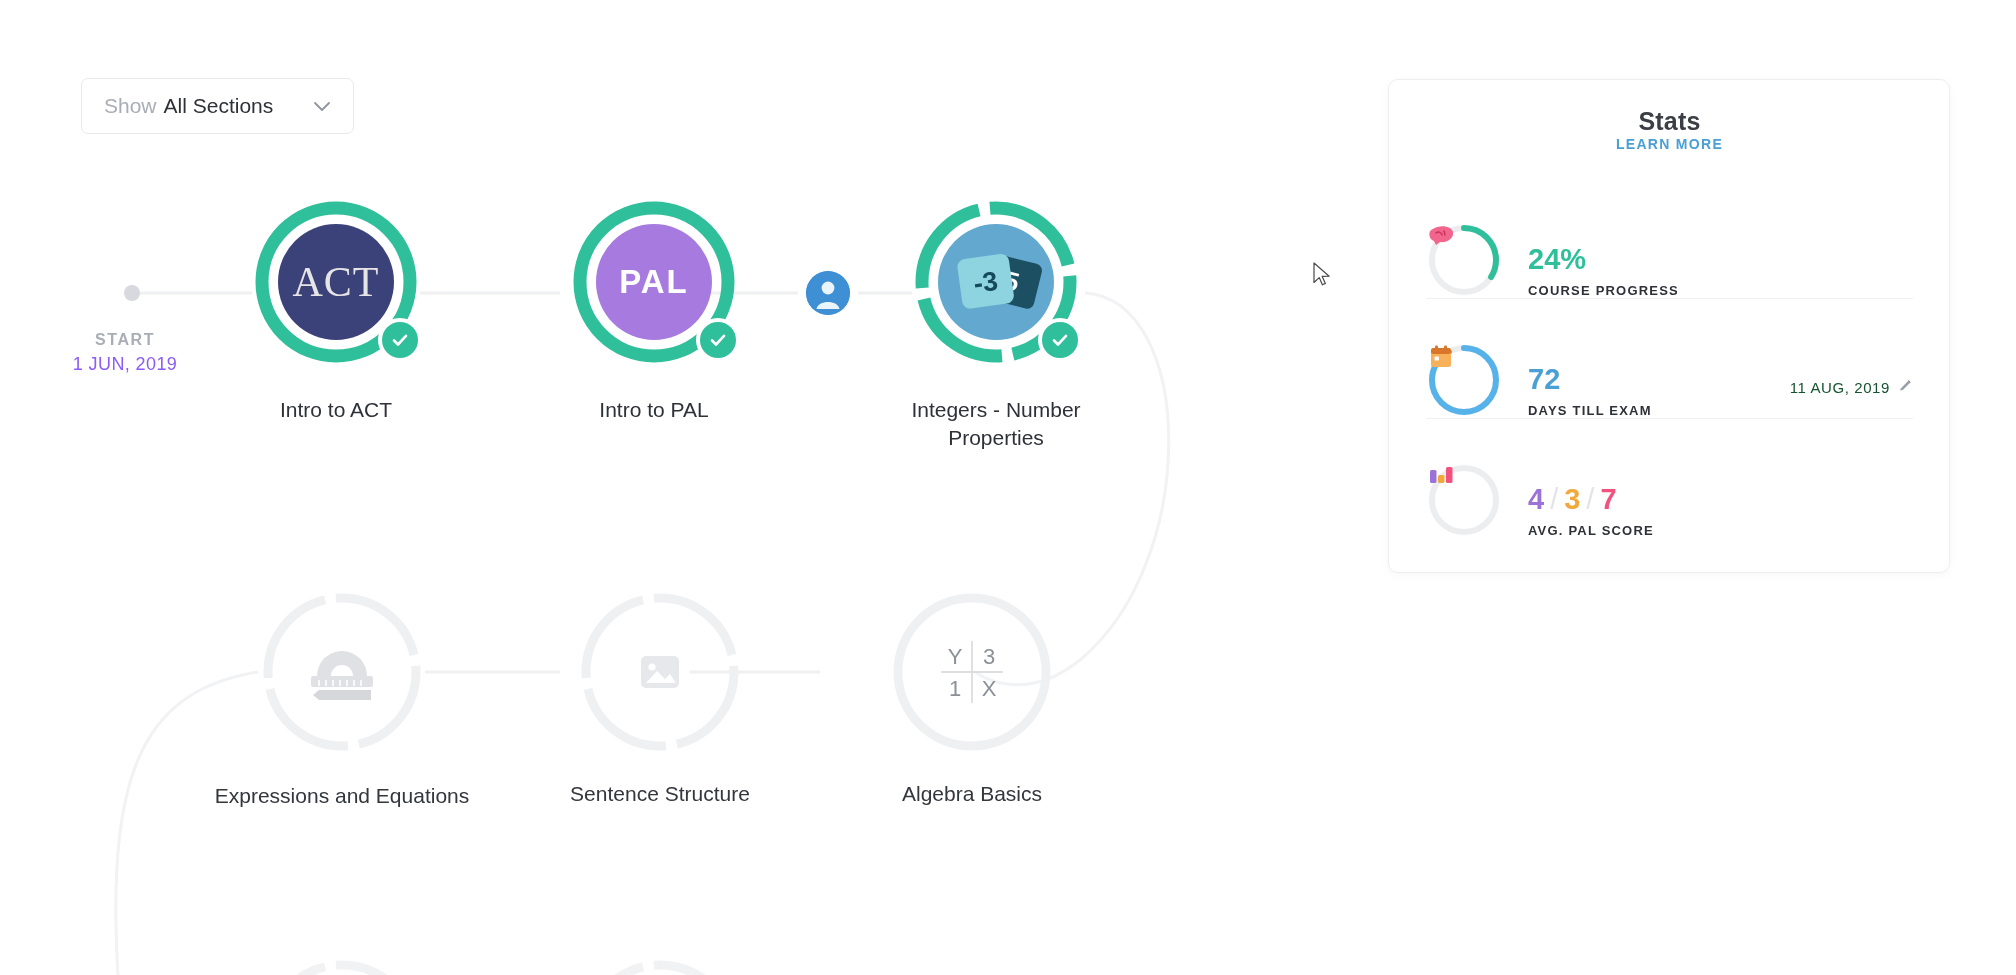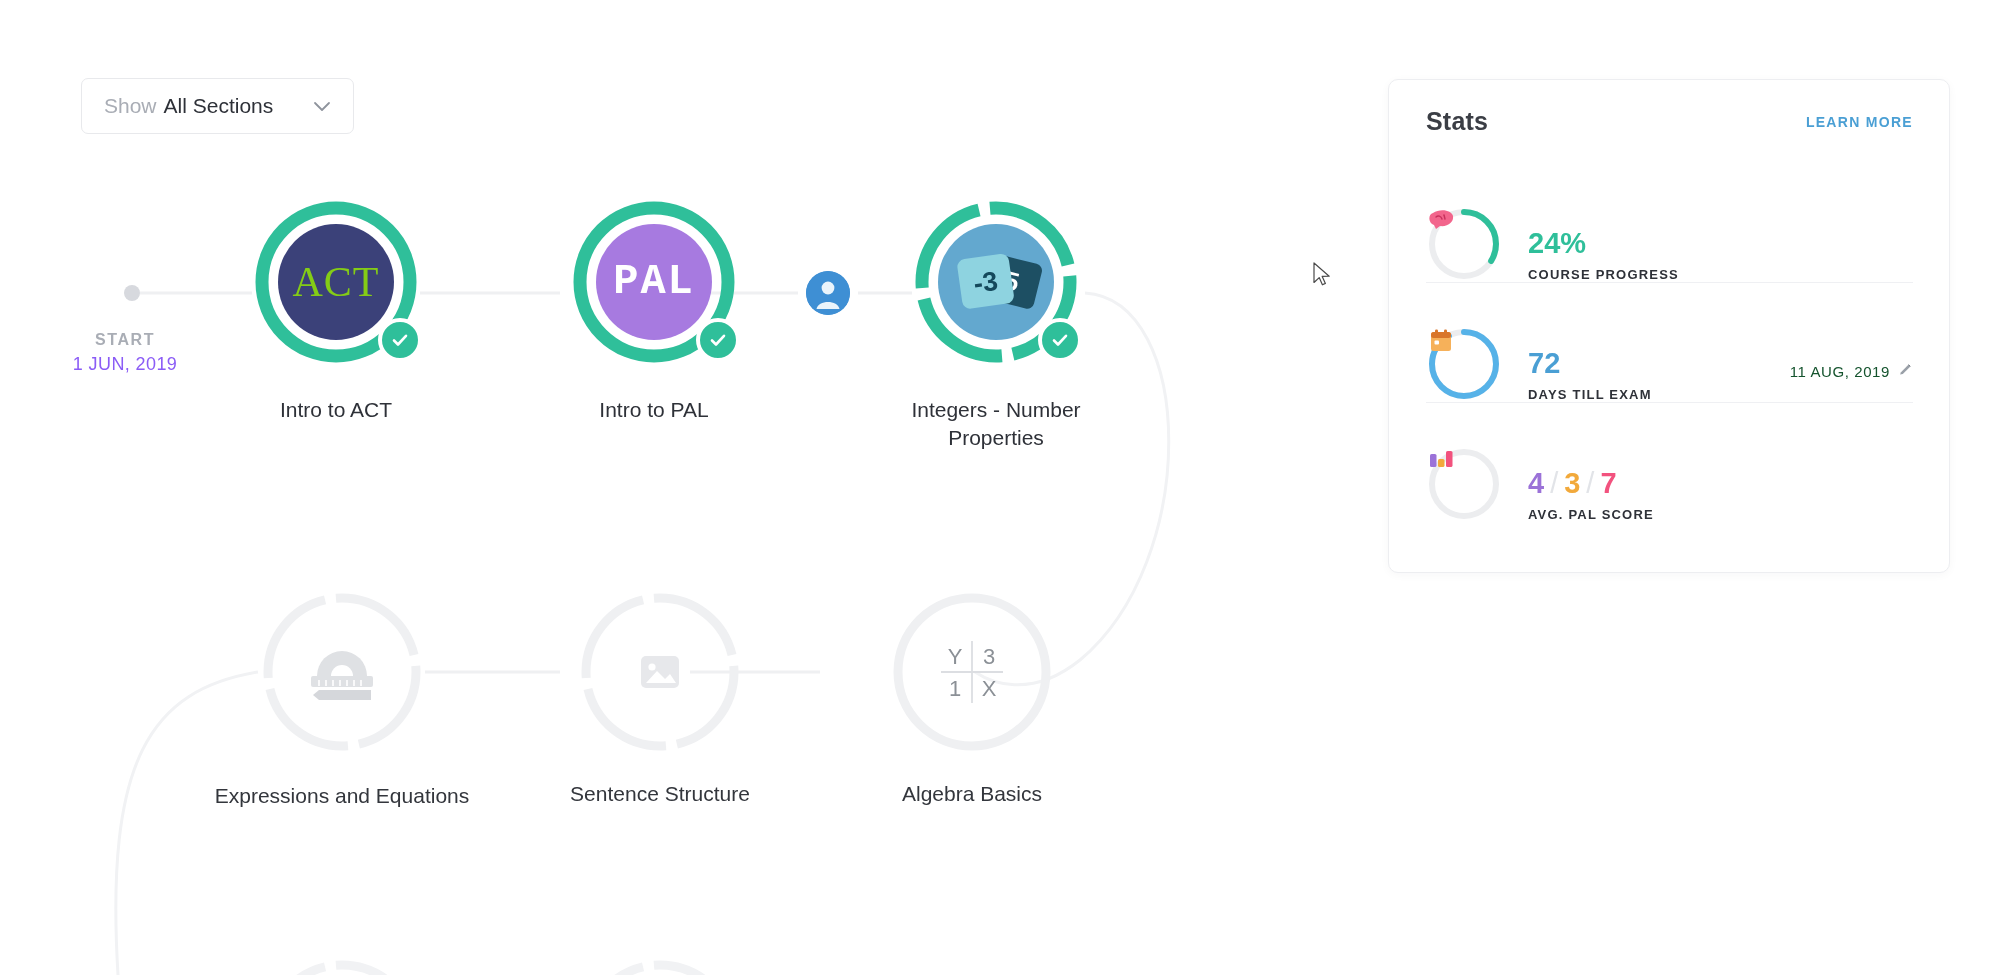"Stats" .stats-head { flex-direction: none -> column }
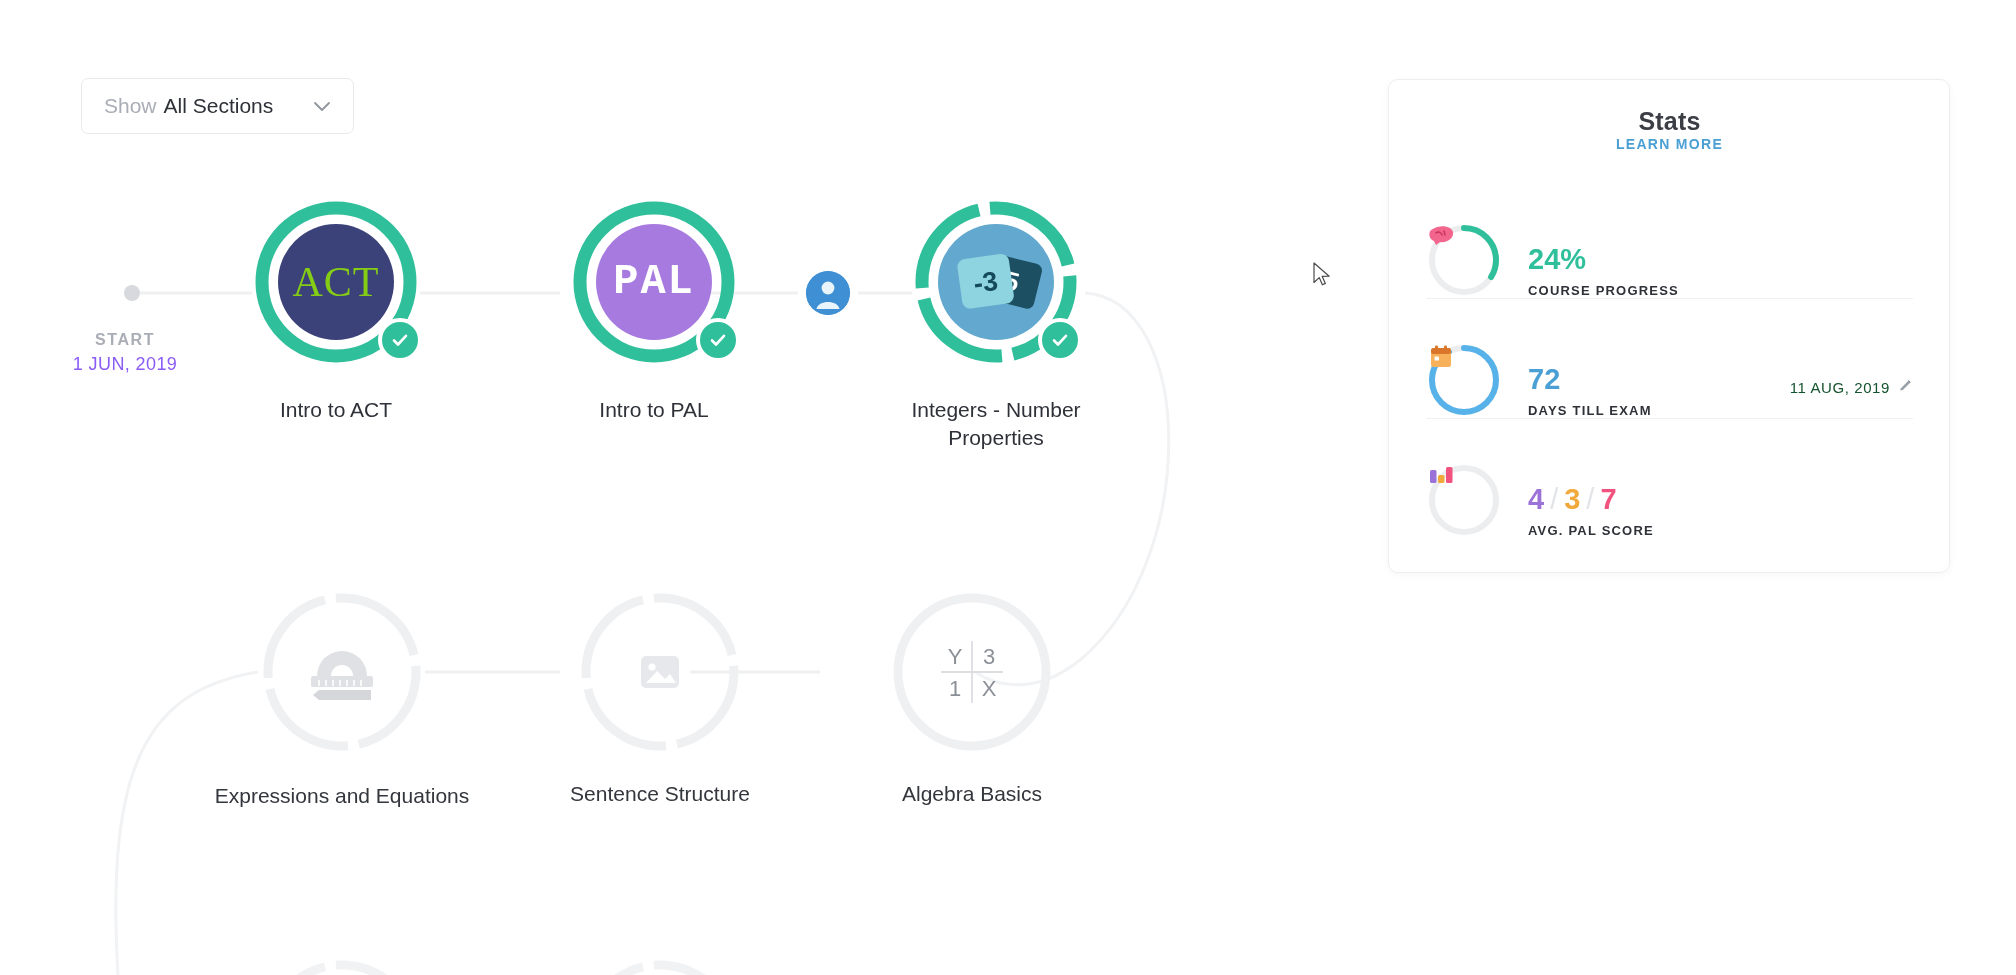"ACT" .act-text { color: #84cc16 -> #e5e5e5 }
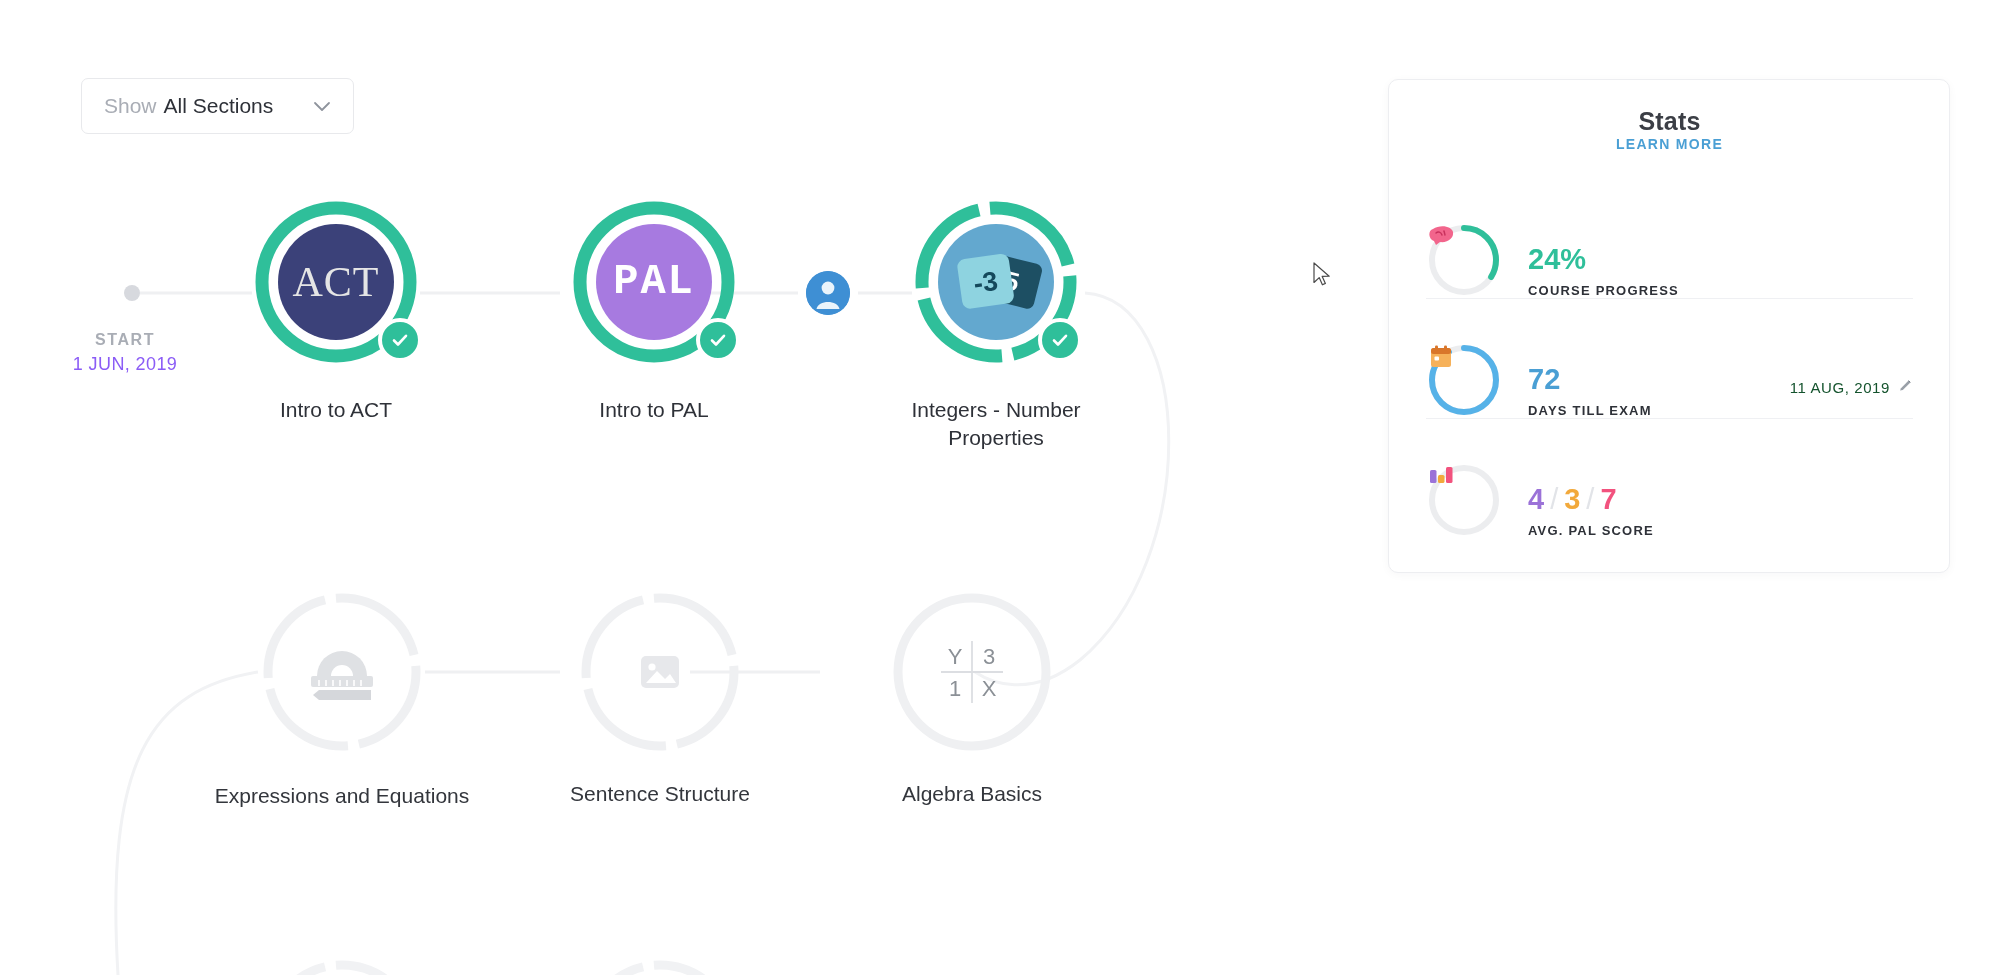"PAL" .pal-text { font-family: Liberation Mono, monospace -> Liberation Sans, sans-serif; font-size: 42px -> 33px }
